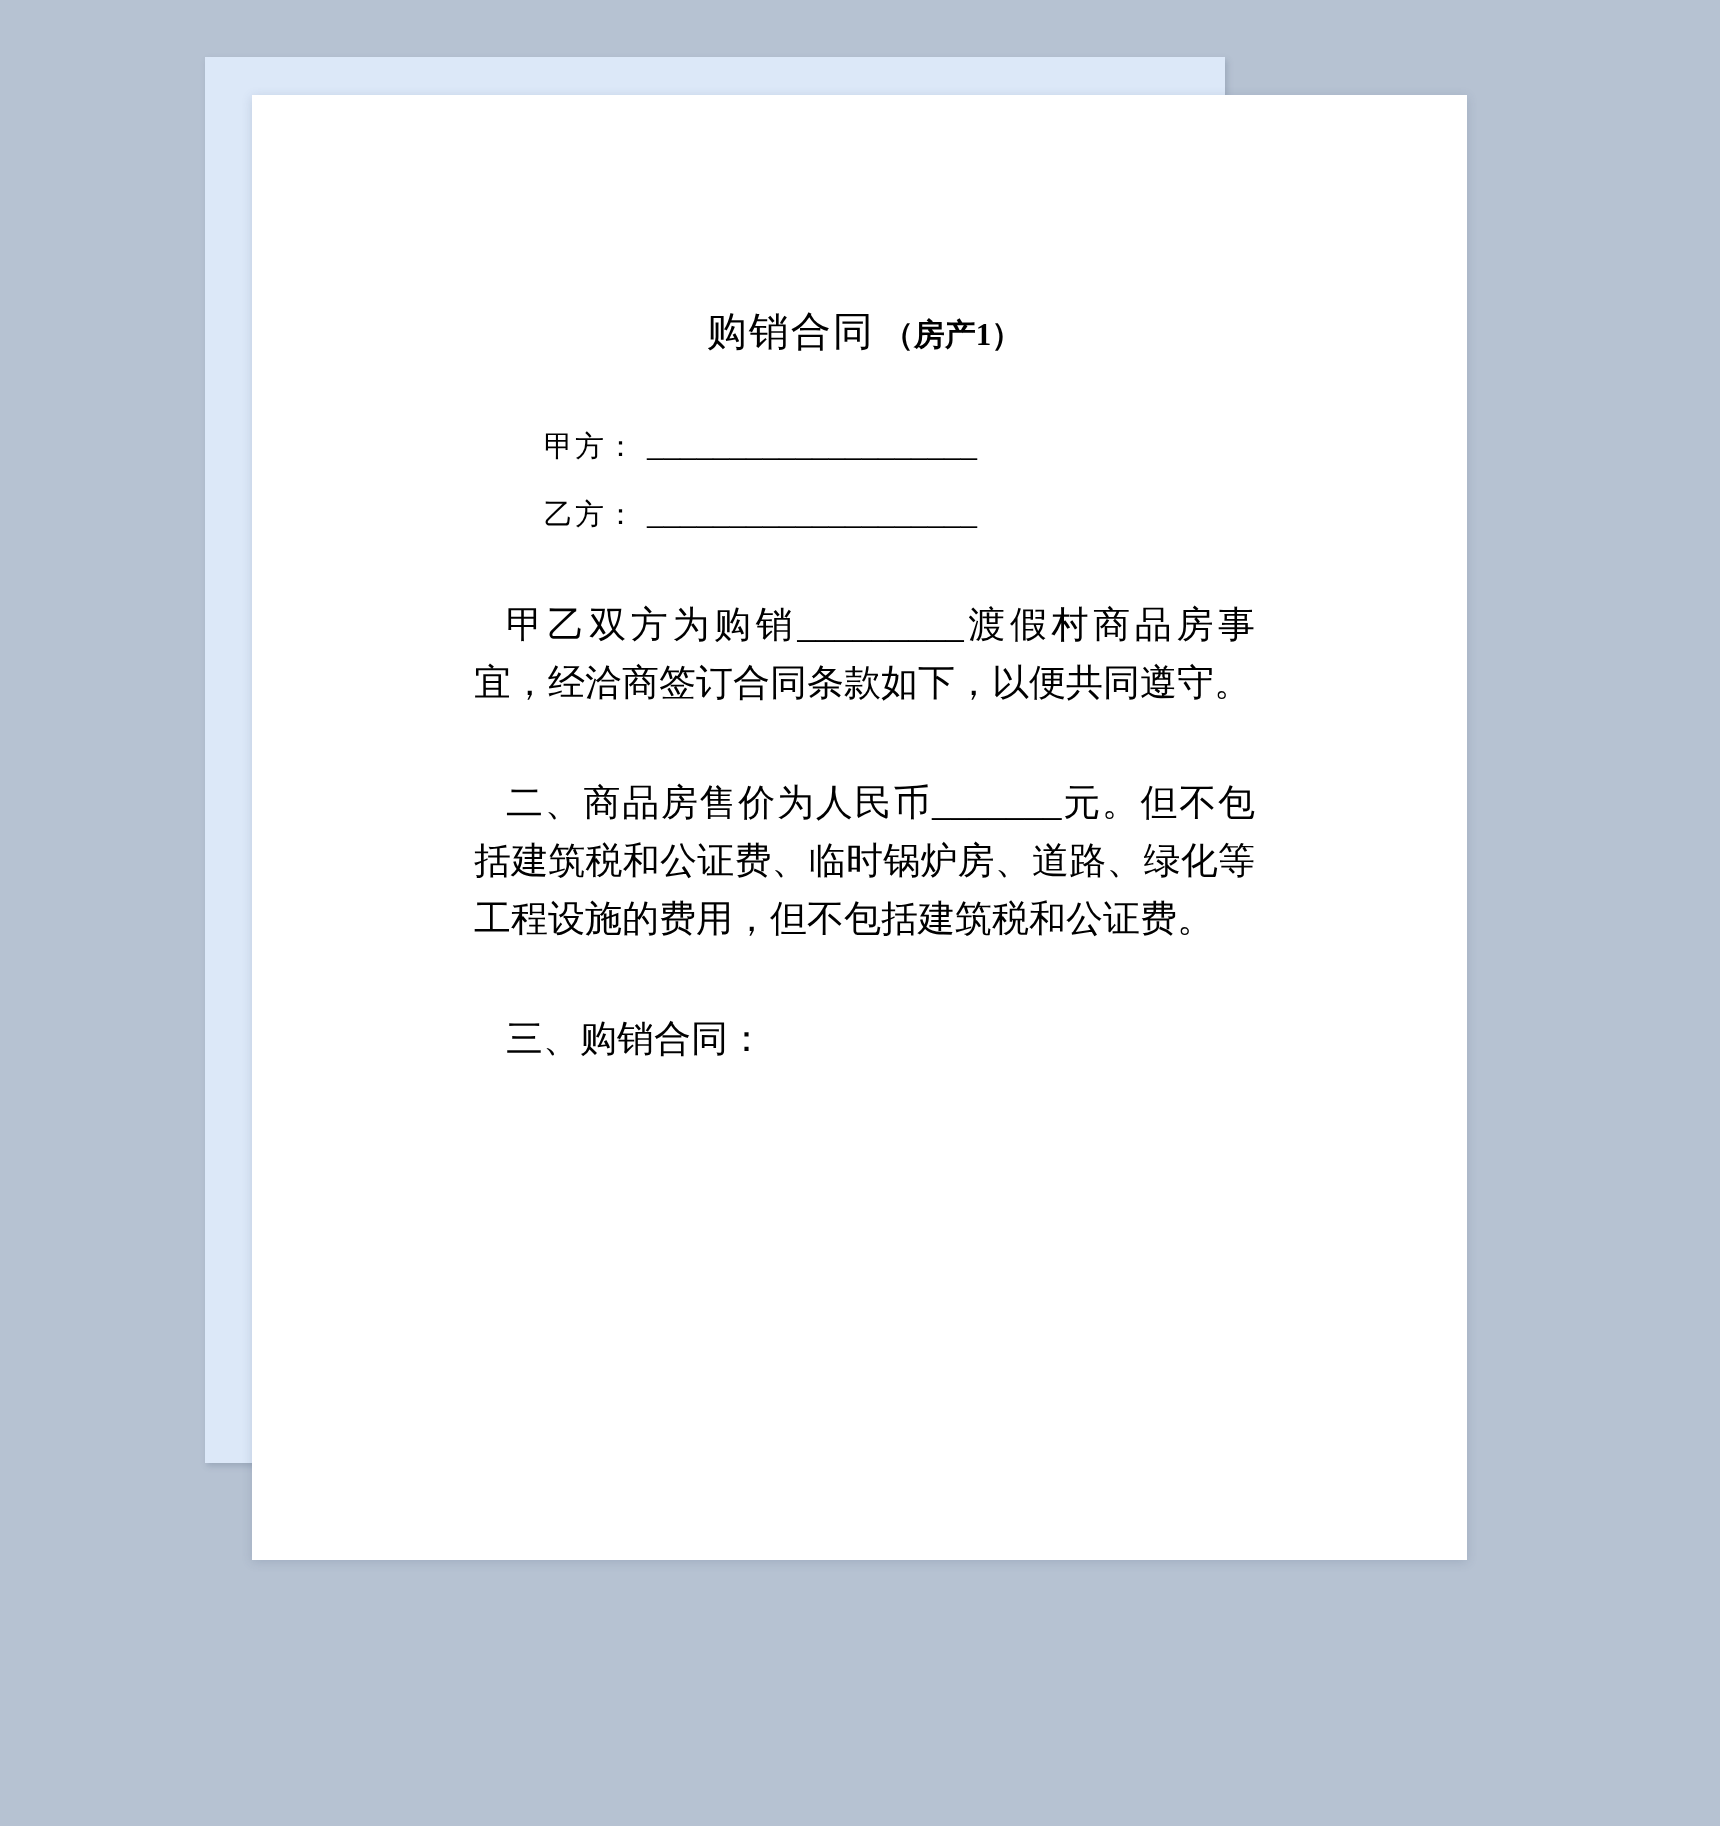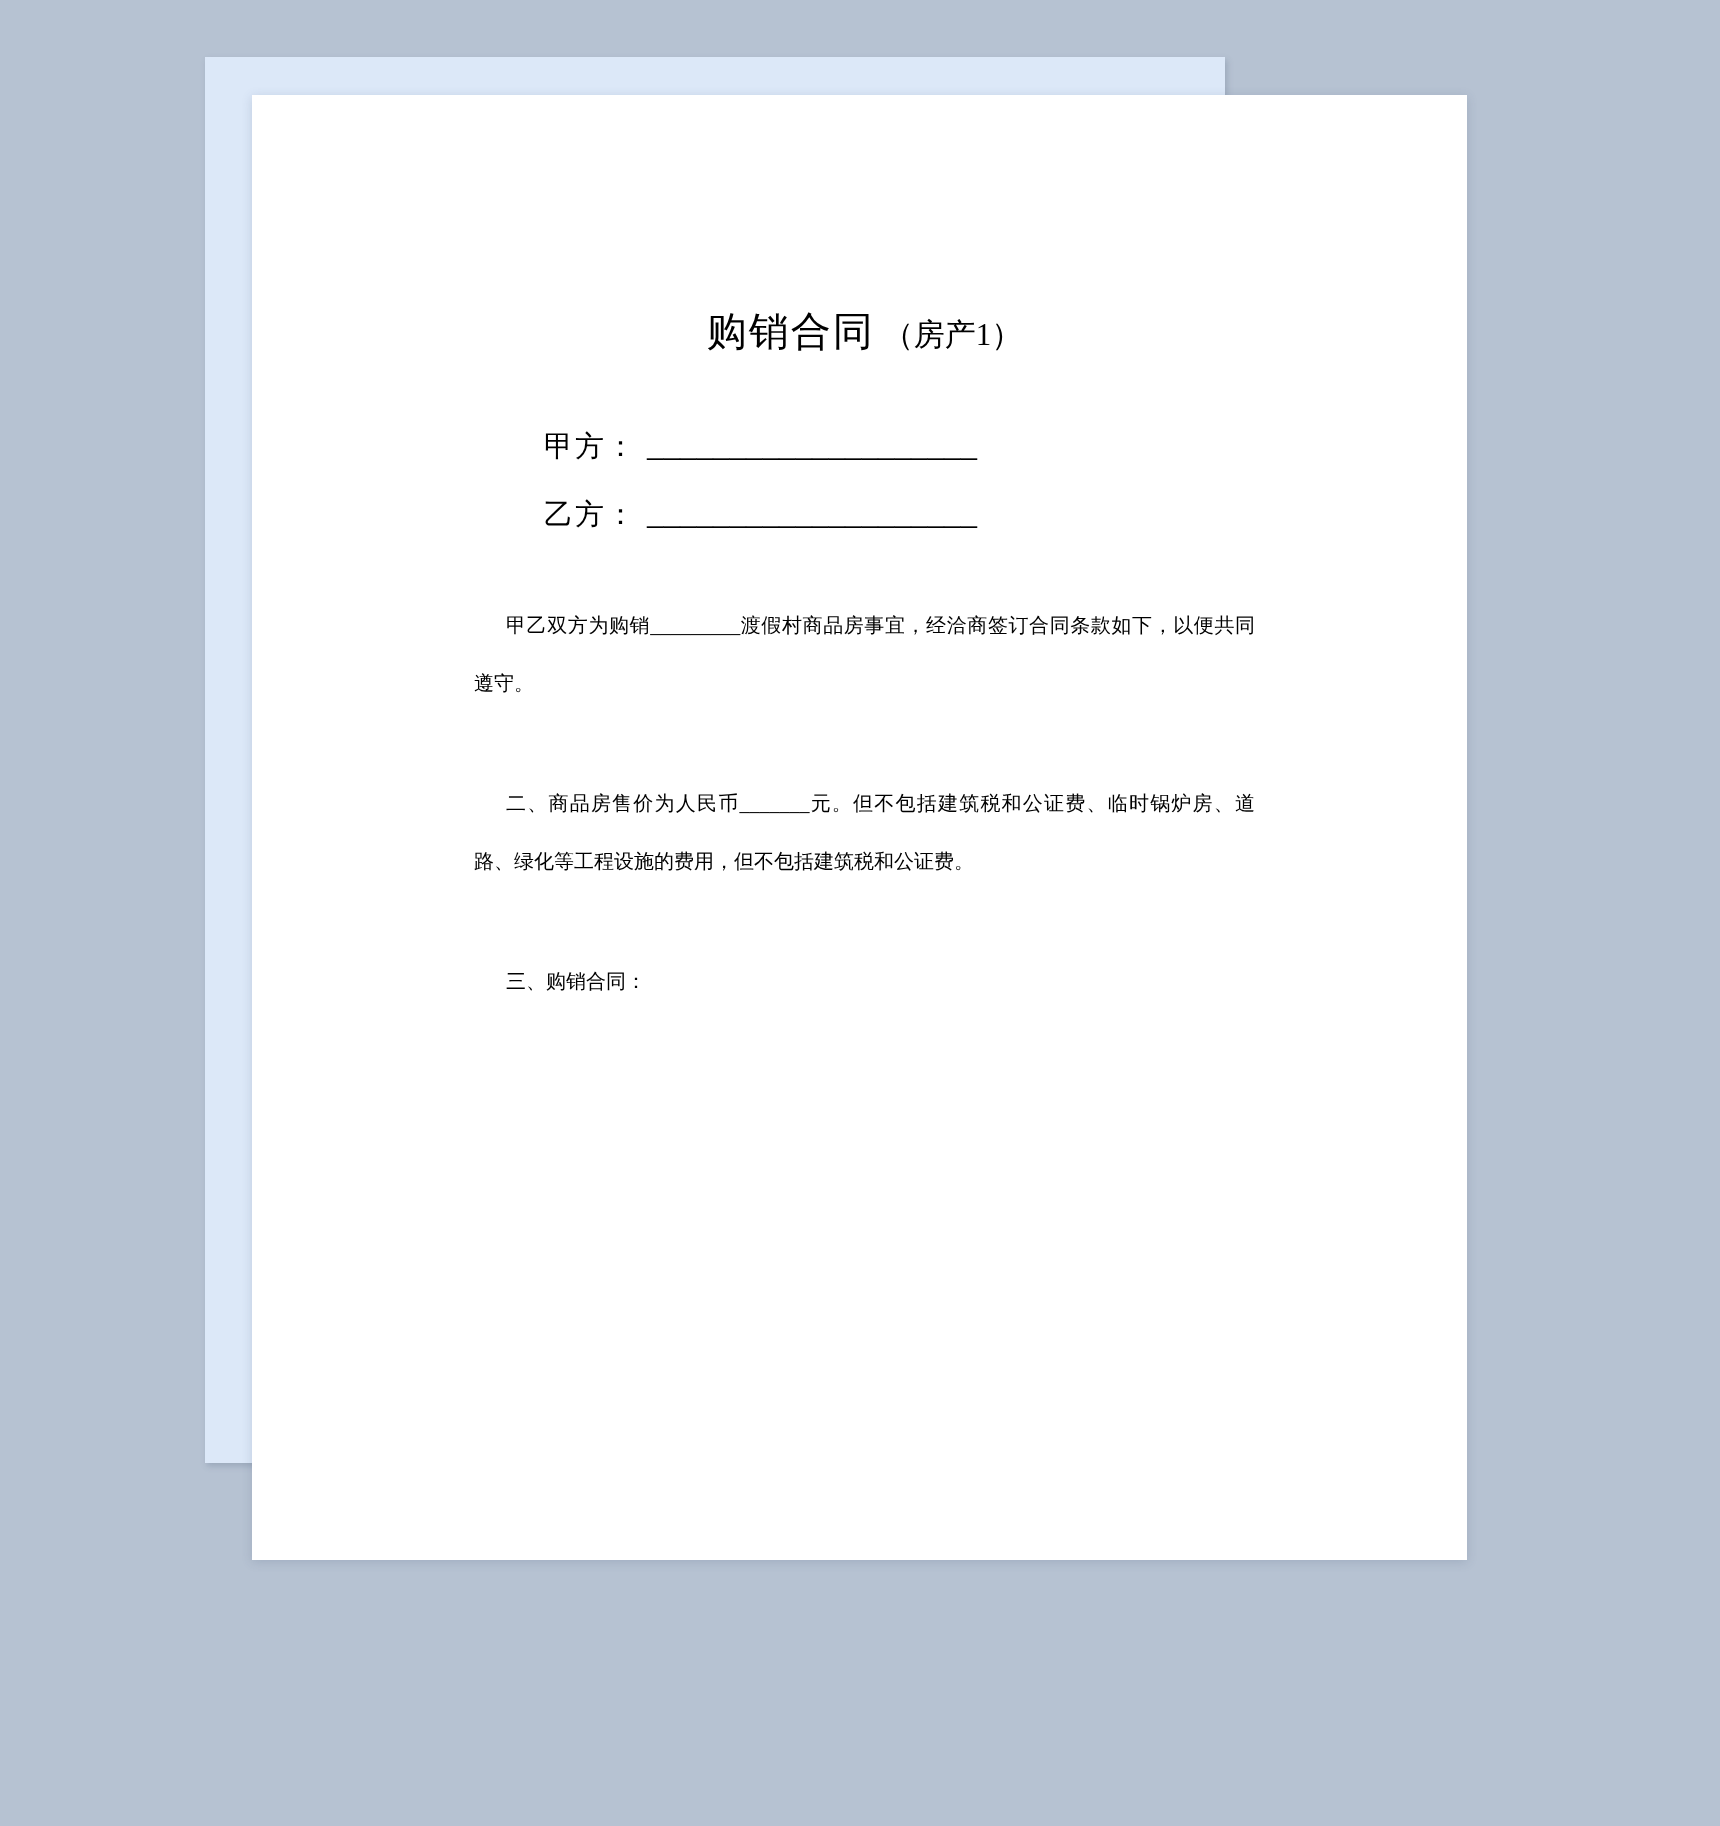"（房产1）" .title-sub { font-weight: normal -> bold }
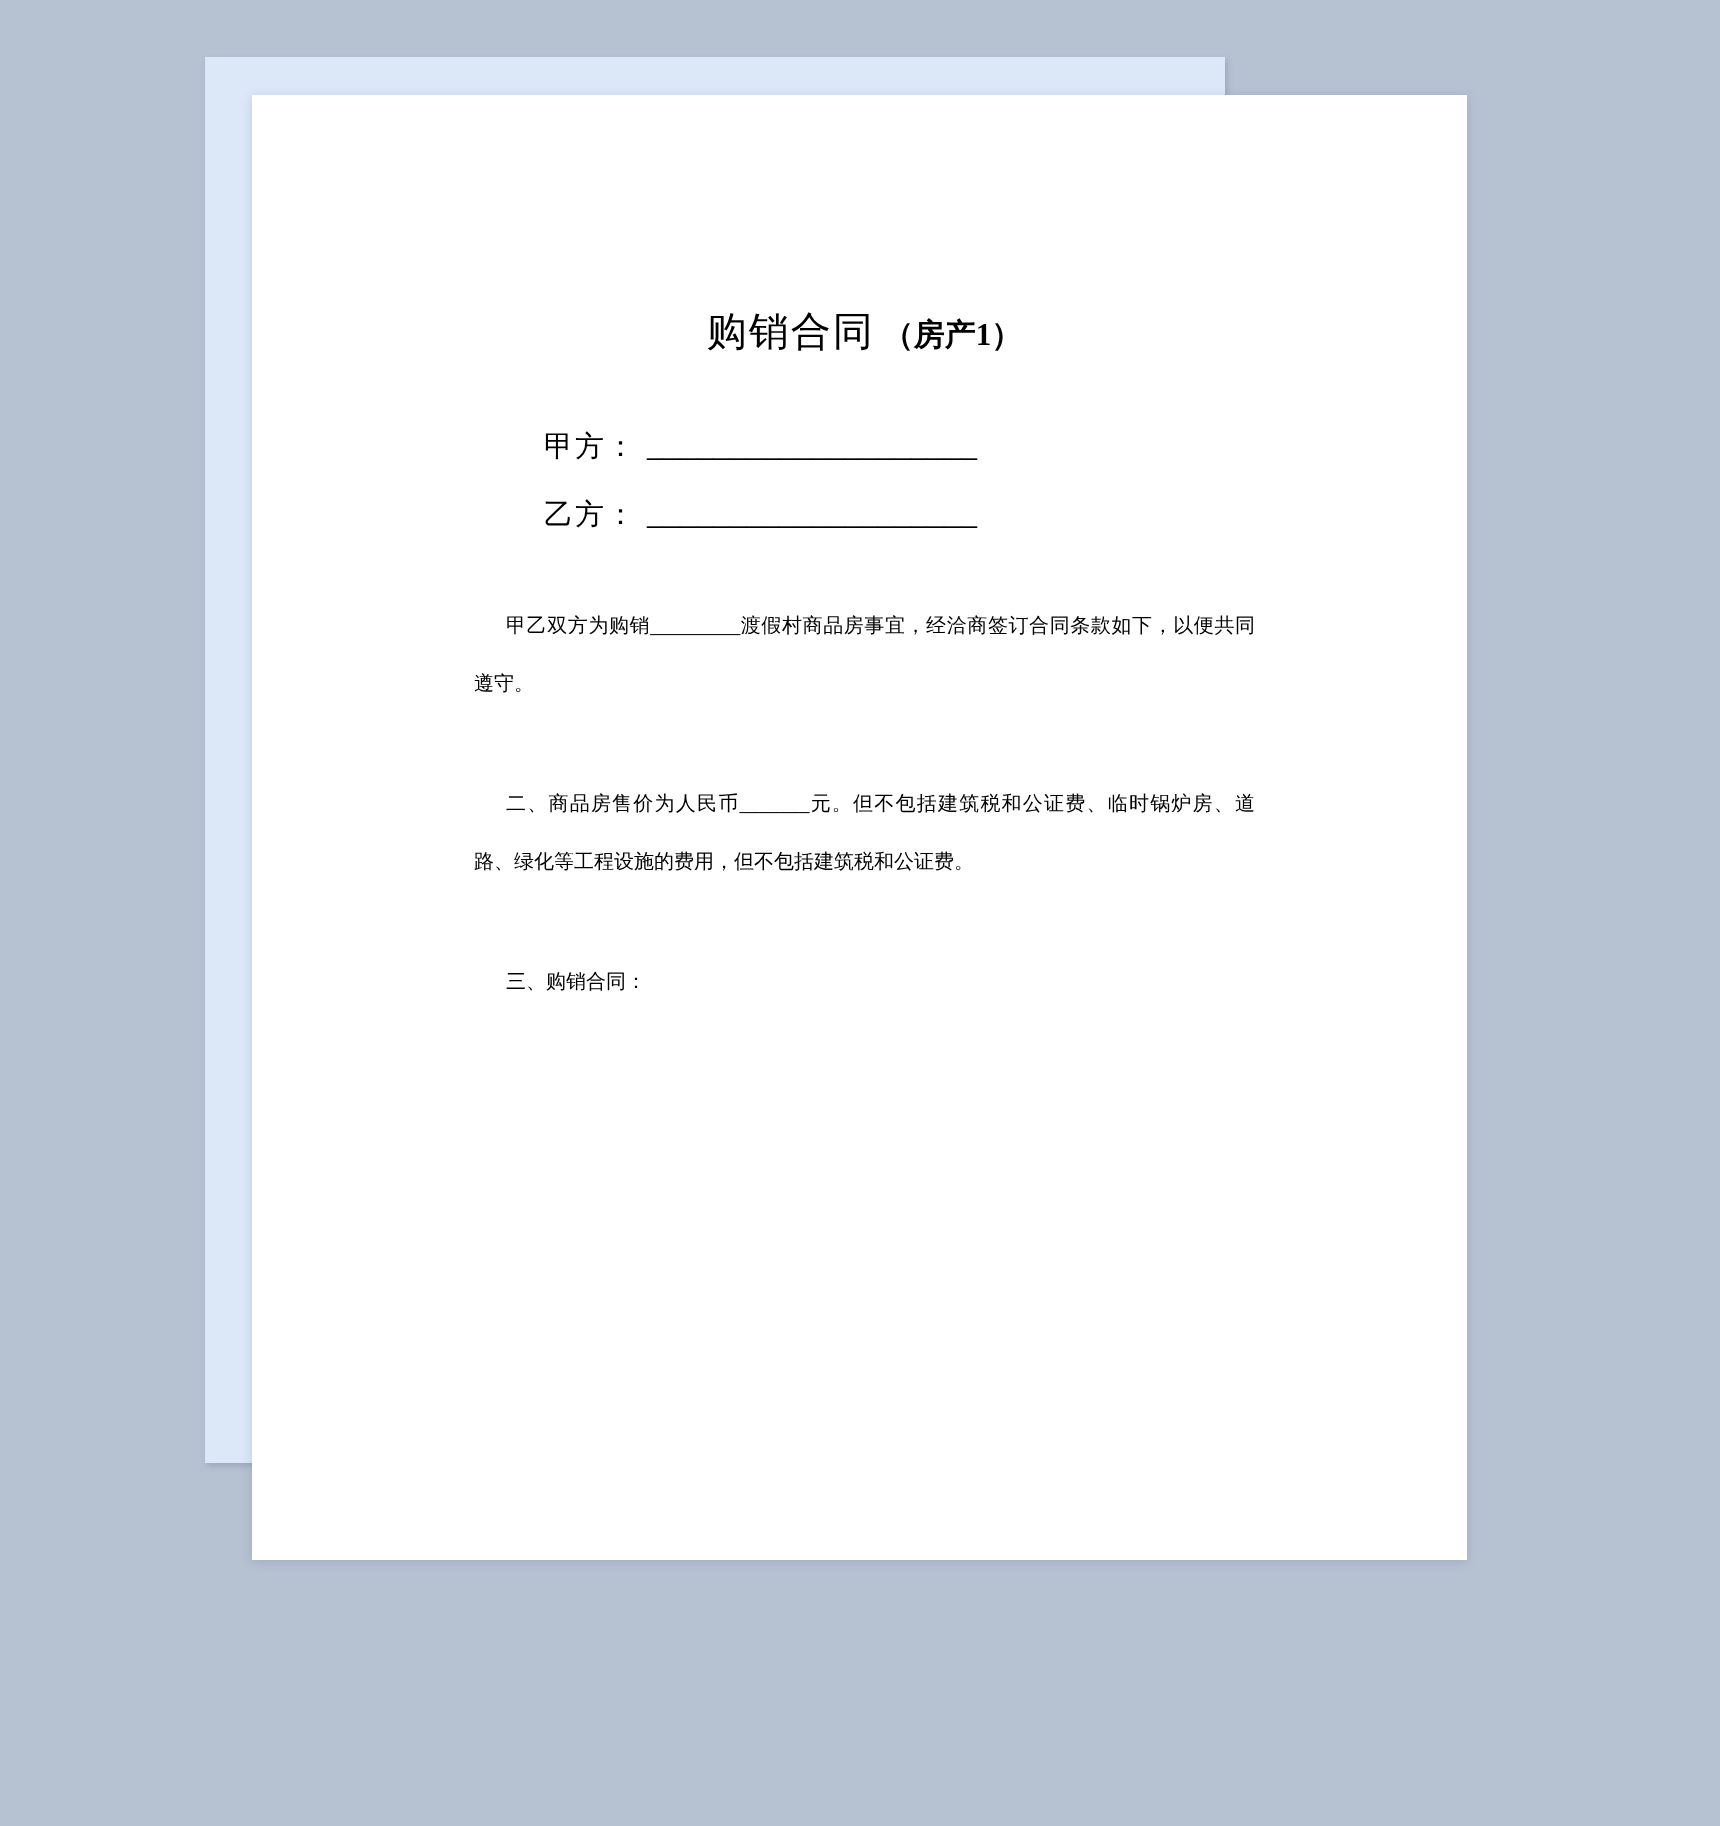"甲乙双方为购销_________渡假村商品房事宜，经洽商签订合同条款如下，以便共" .para { font-size: 20px -> 37px }
